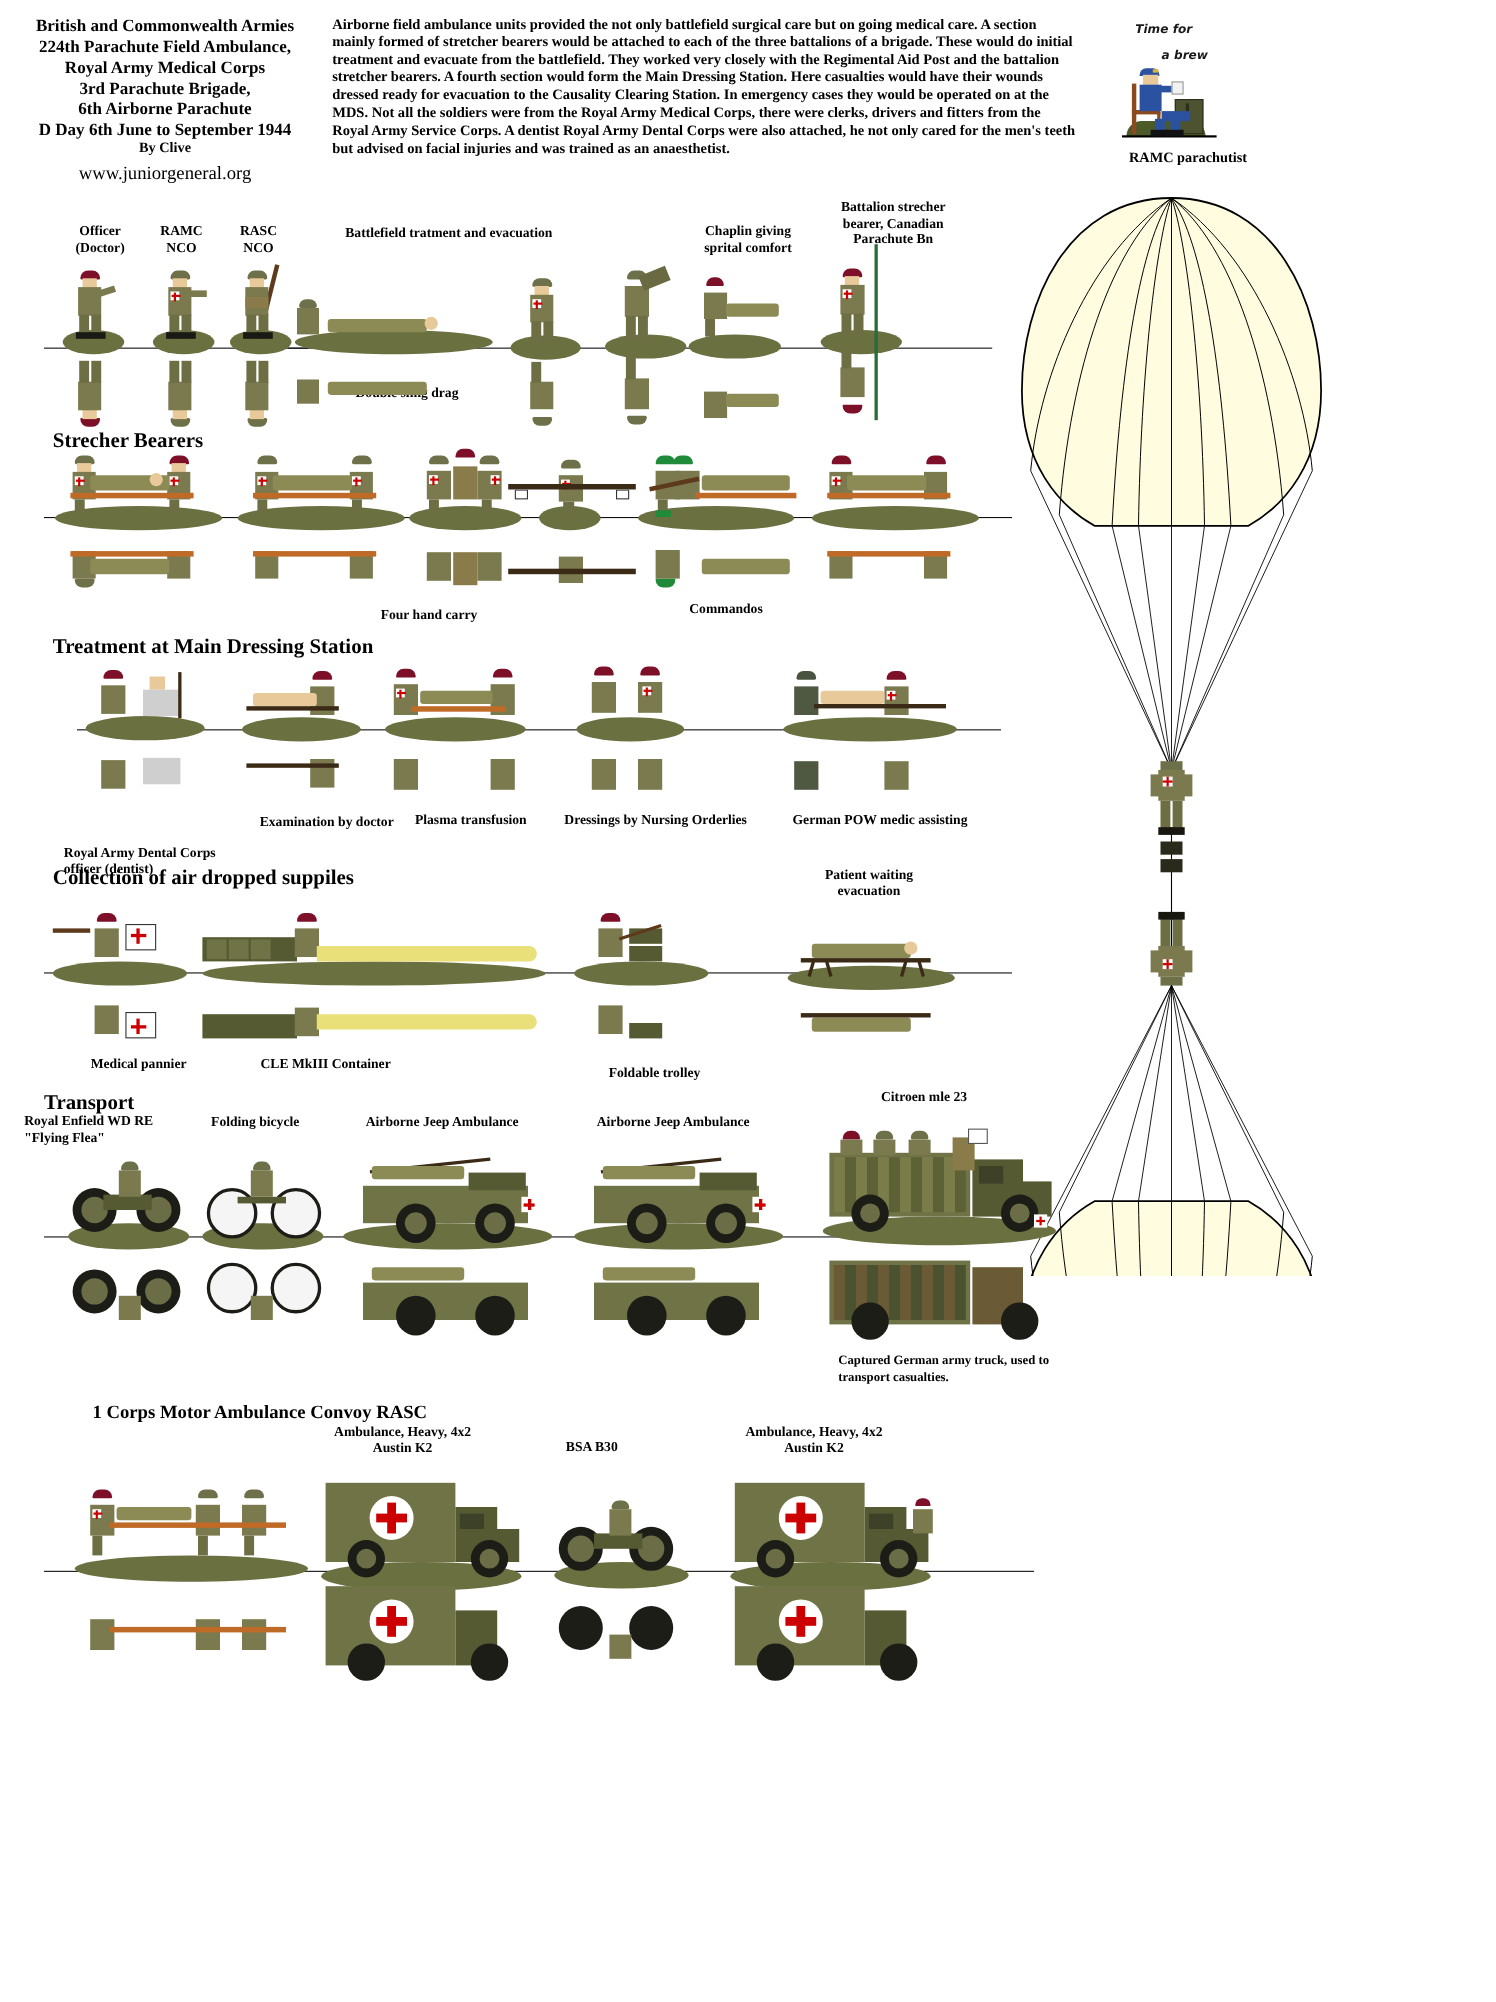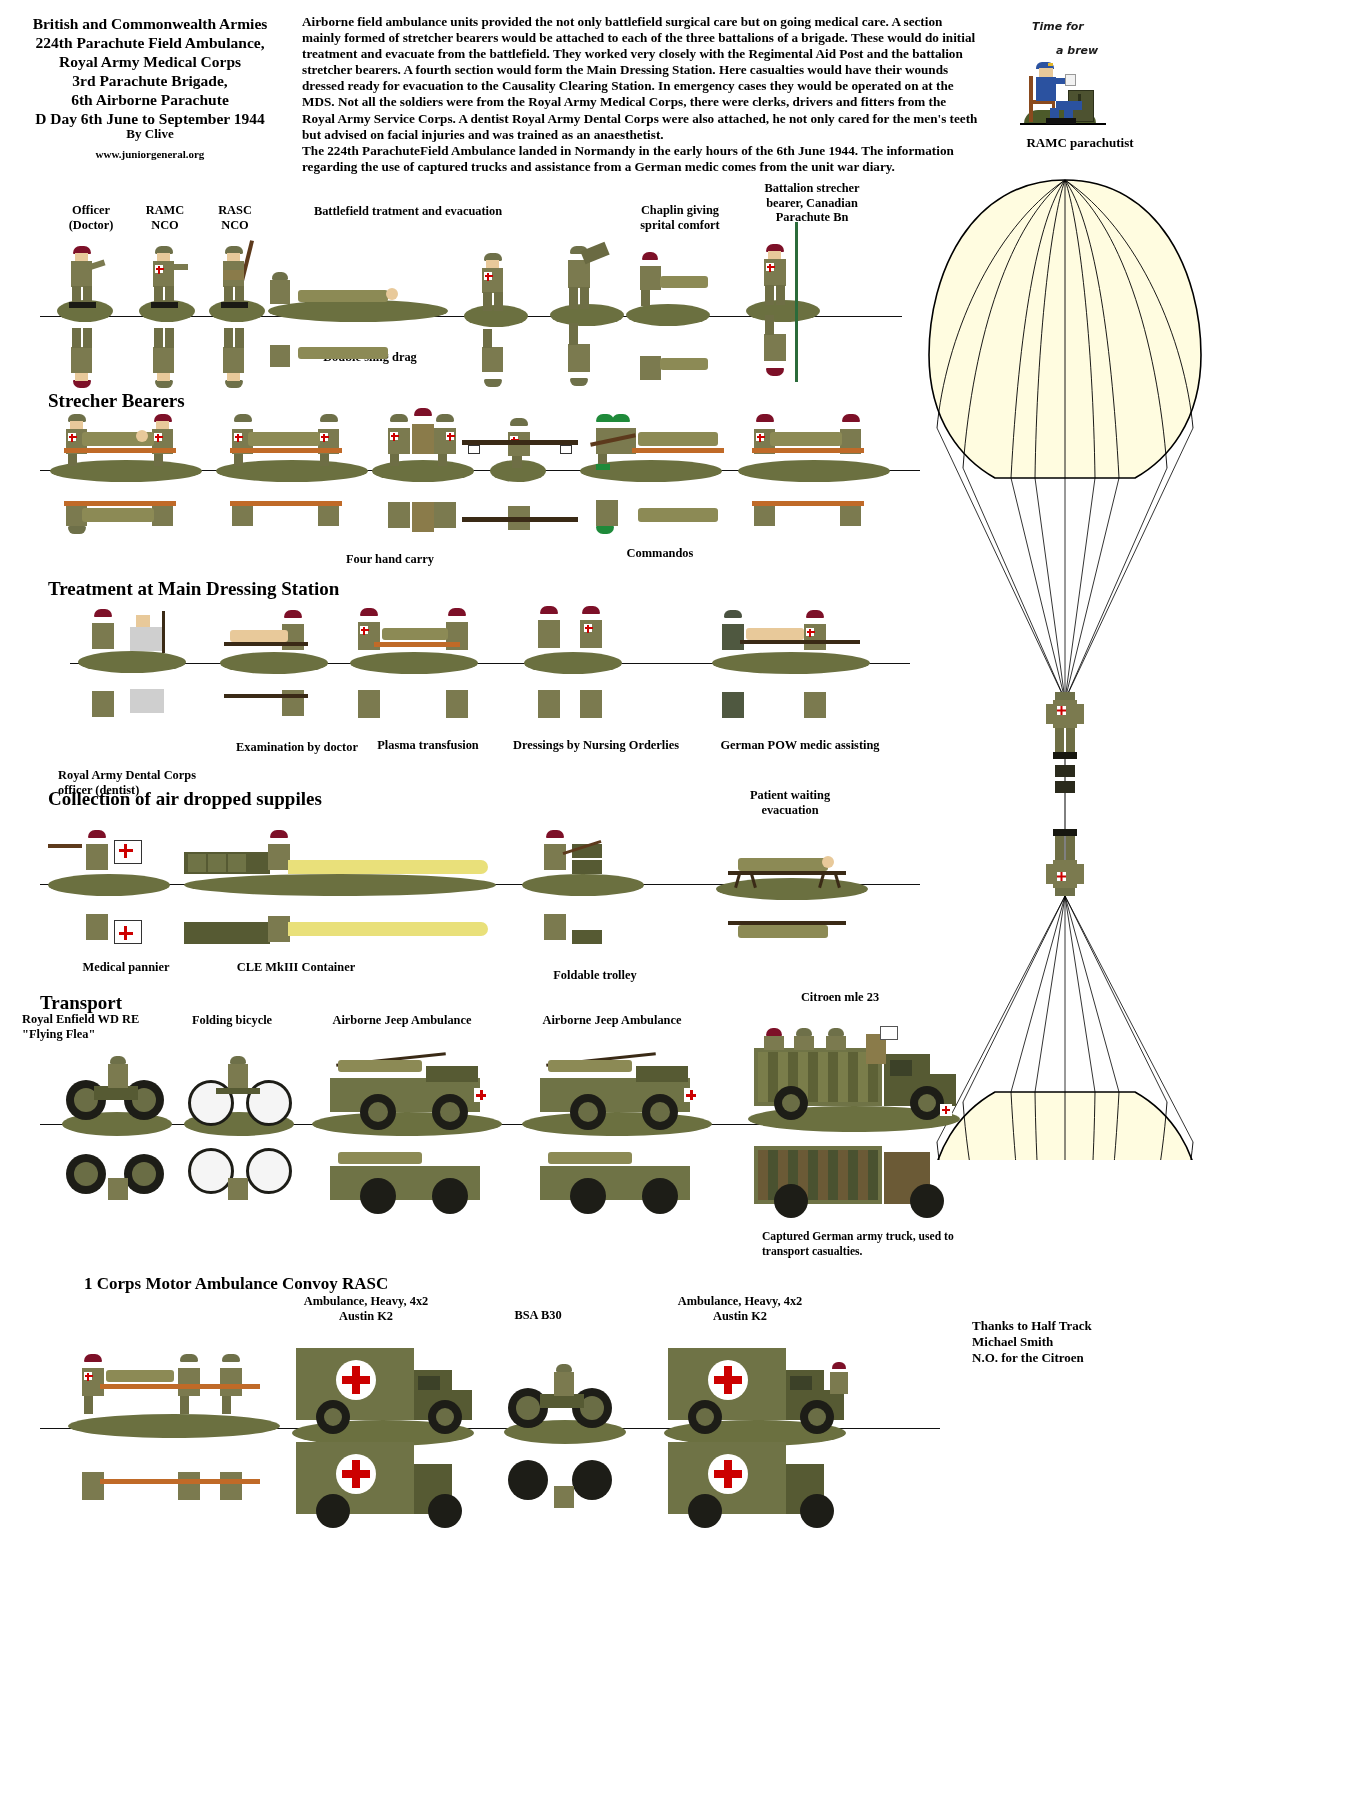"www.juniorgeneral.org" .site { font-size: 11px -> 17px; font-weight: bold -> normal }
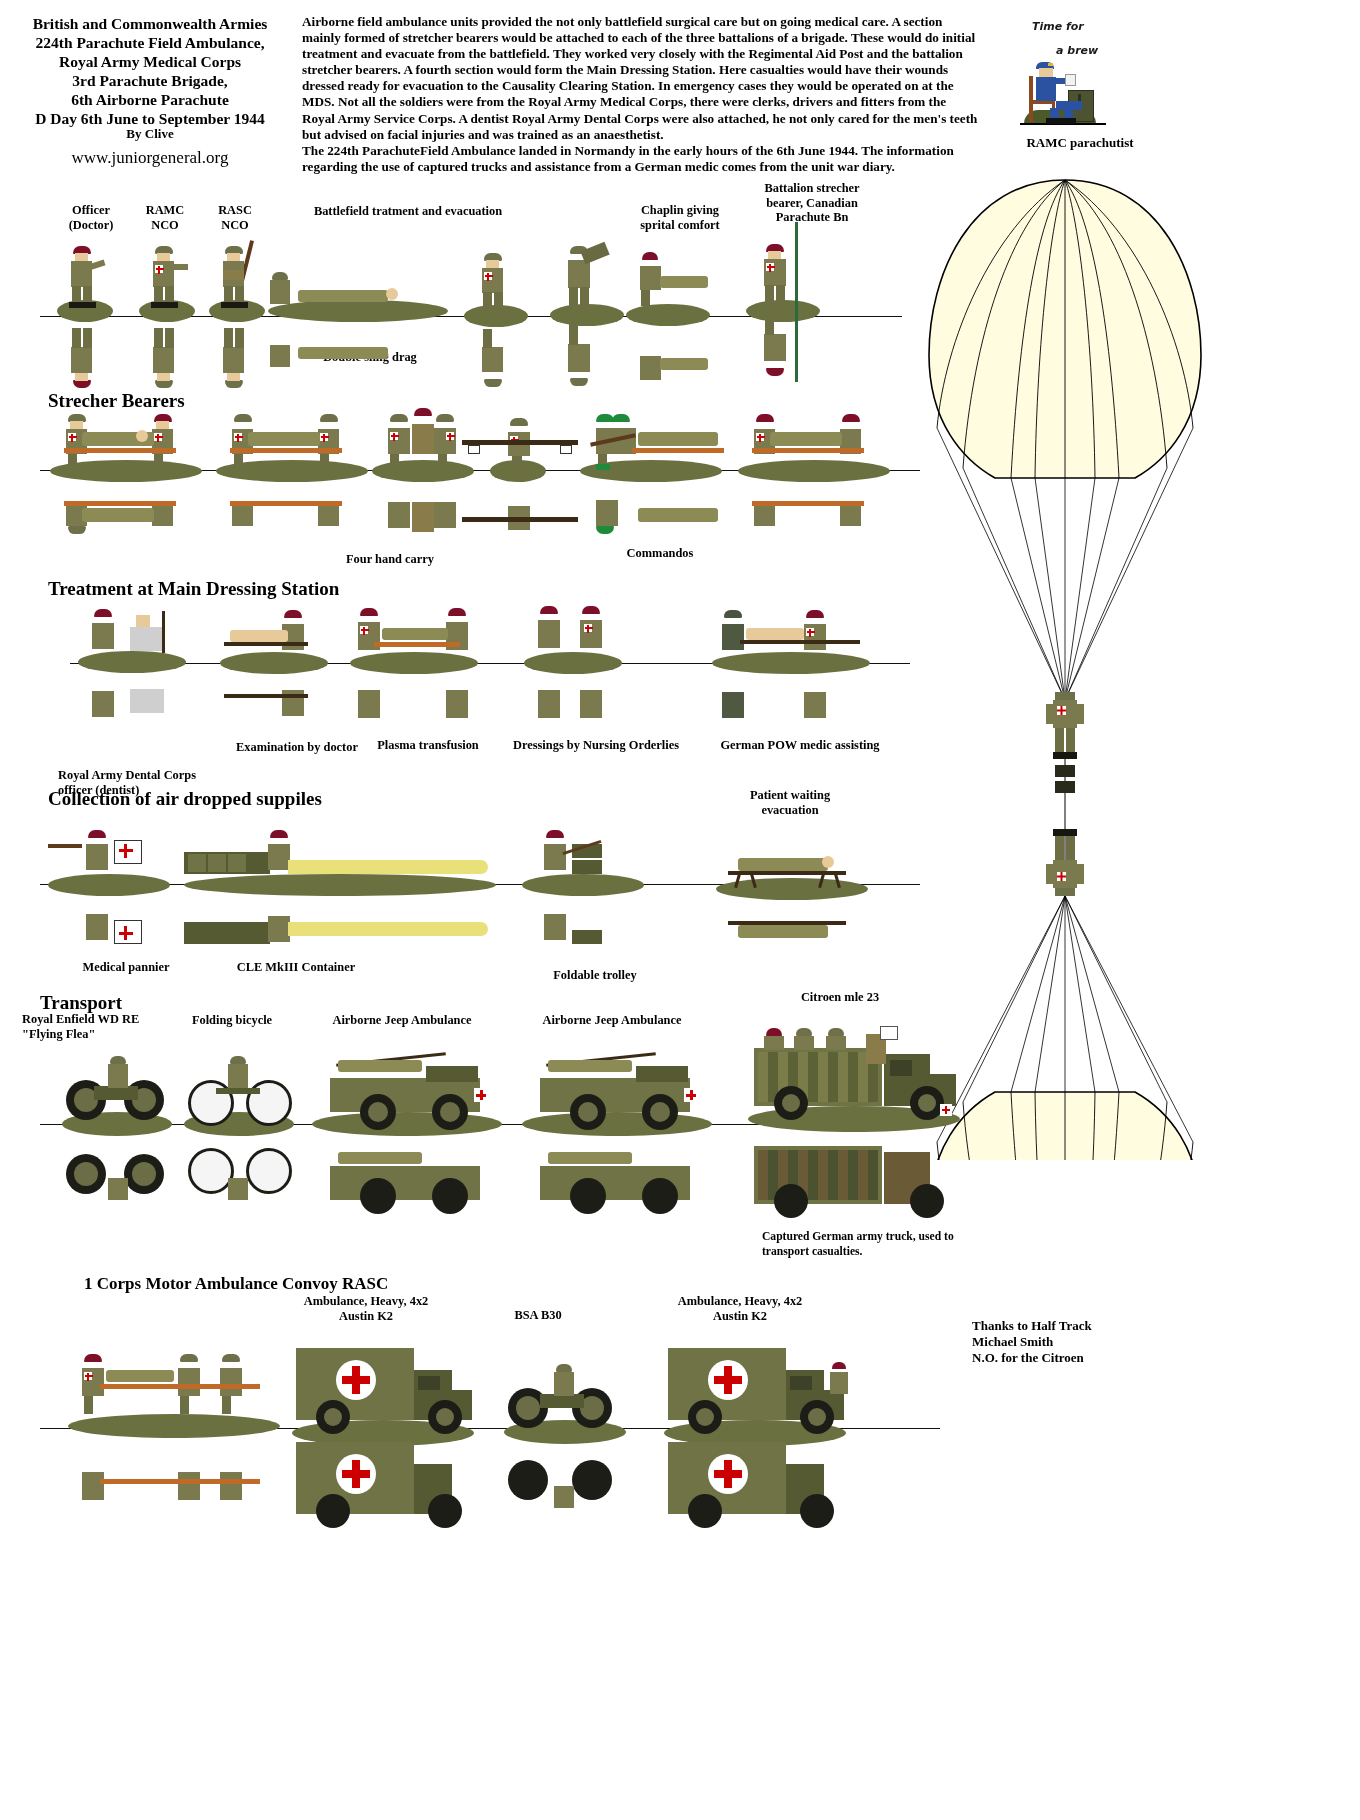"The 224th ParachuteField Ambulance" p { html: <p>The 224th ParachuteField Ambulance landed in Normandy in the early hours of the 6th June 1944. The information regarding the use of captured trucks and assistance from a German medic comes from the unit war diary.</p> -> none }
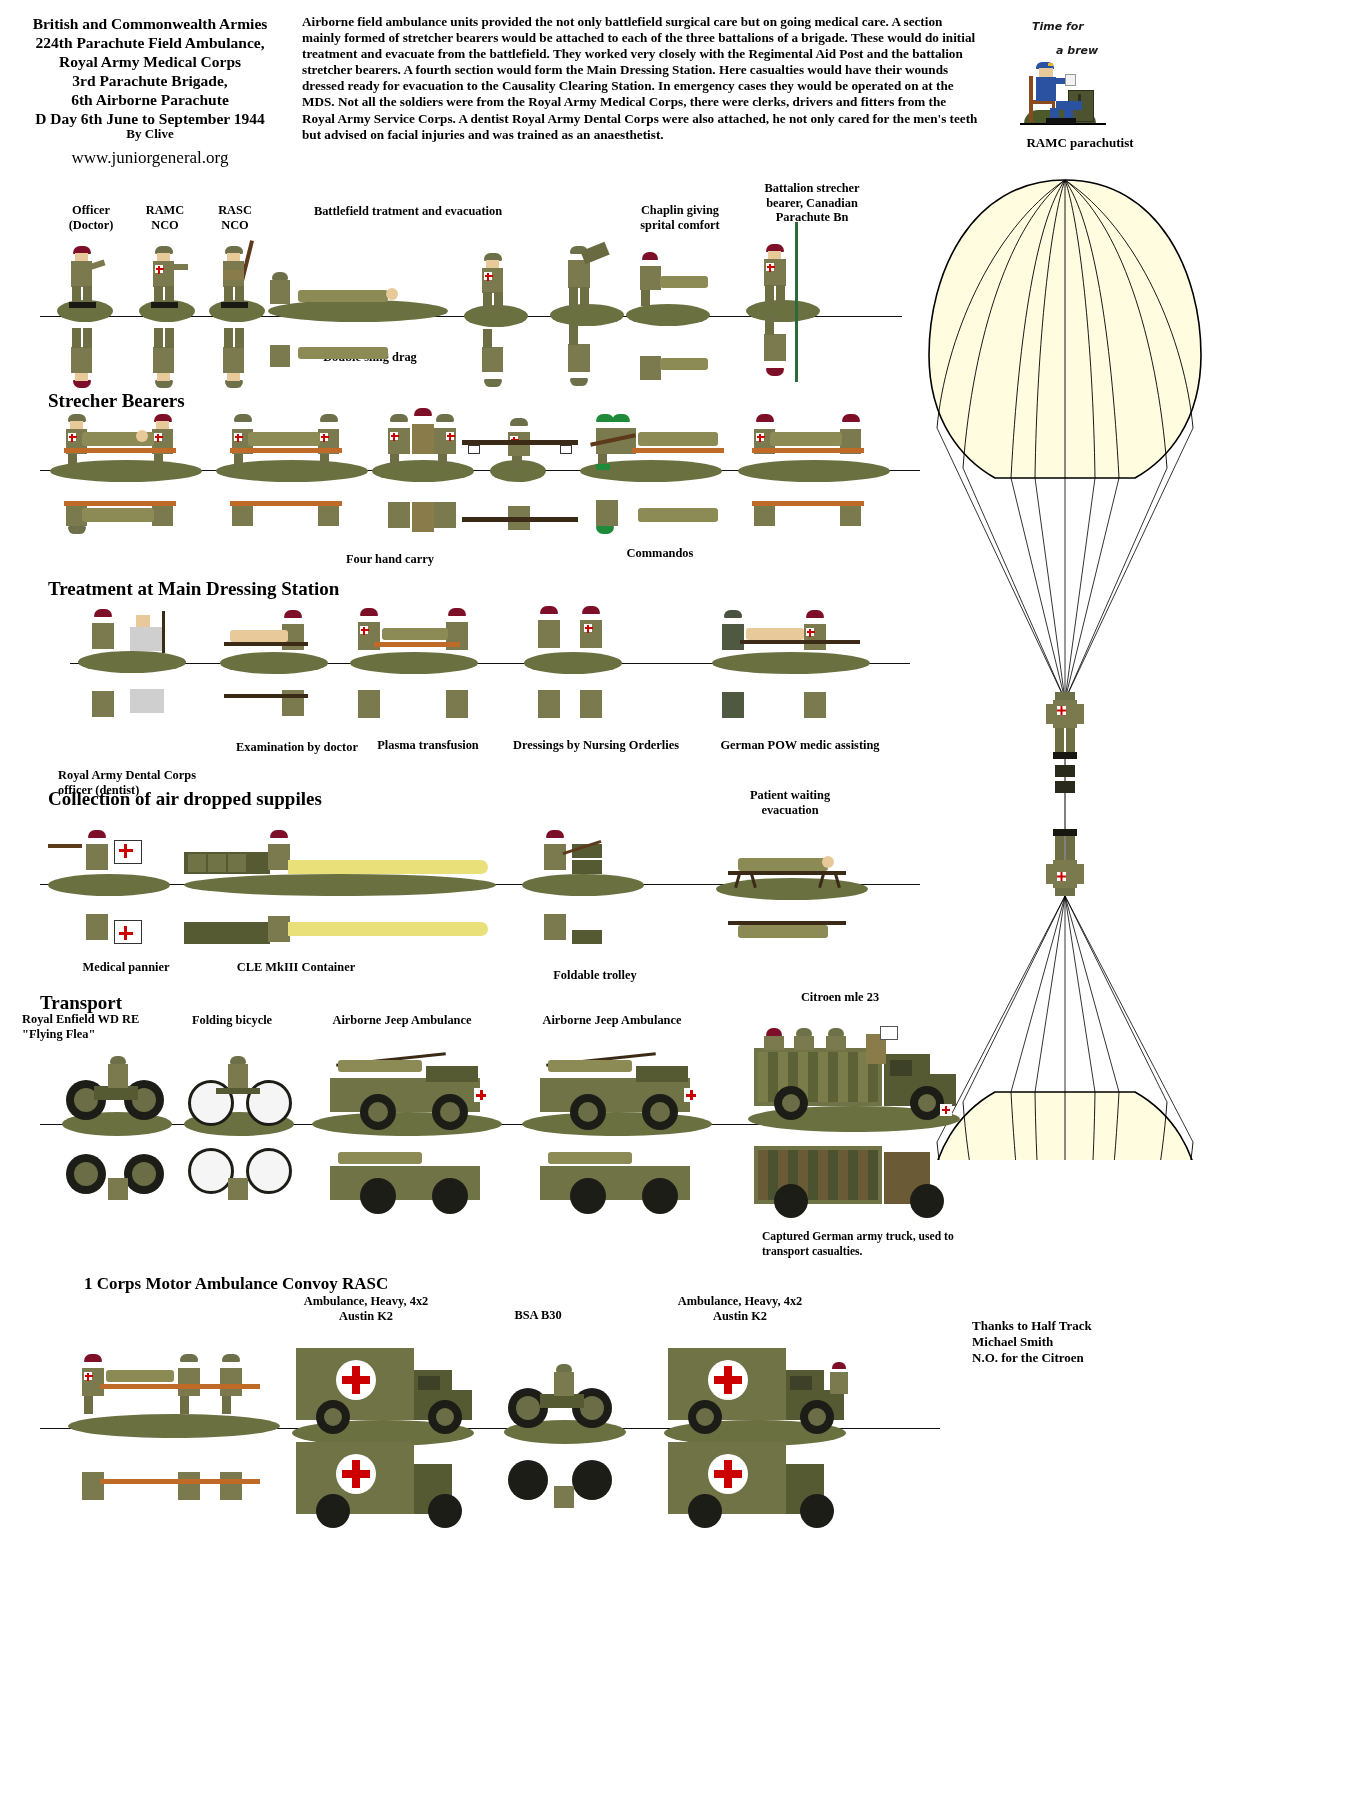"Thanks to Half Track" div.credits { html: <div> <div>Thanks to Half Track</div> <div>Michael Smith</div> <div>N.O. for the Citroen</div> </div> -> none }
